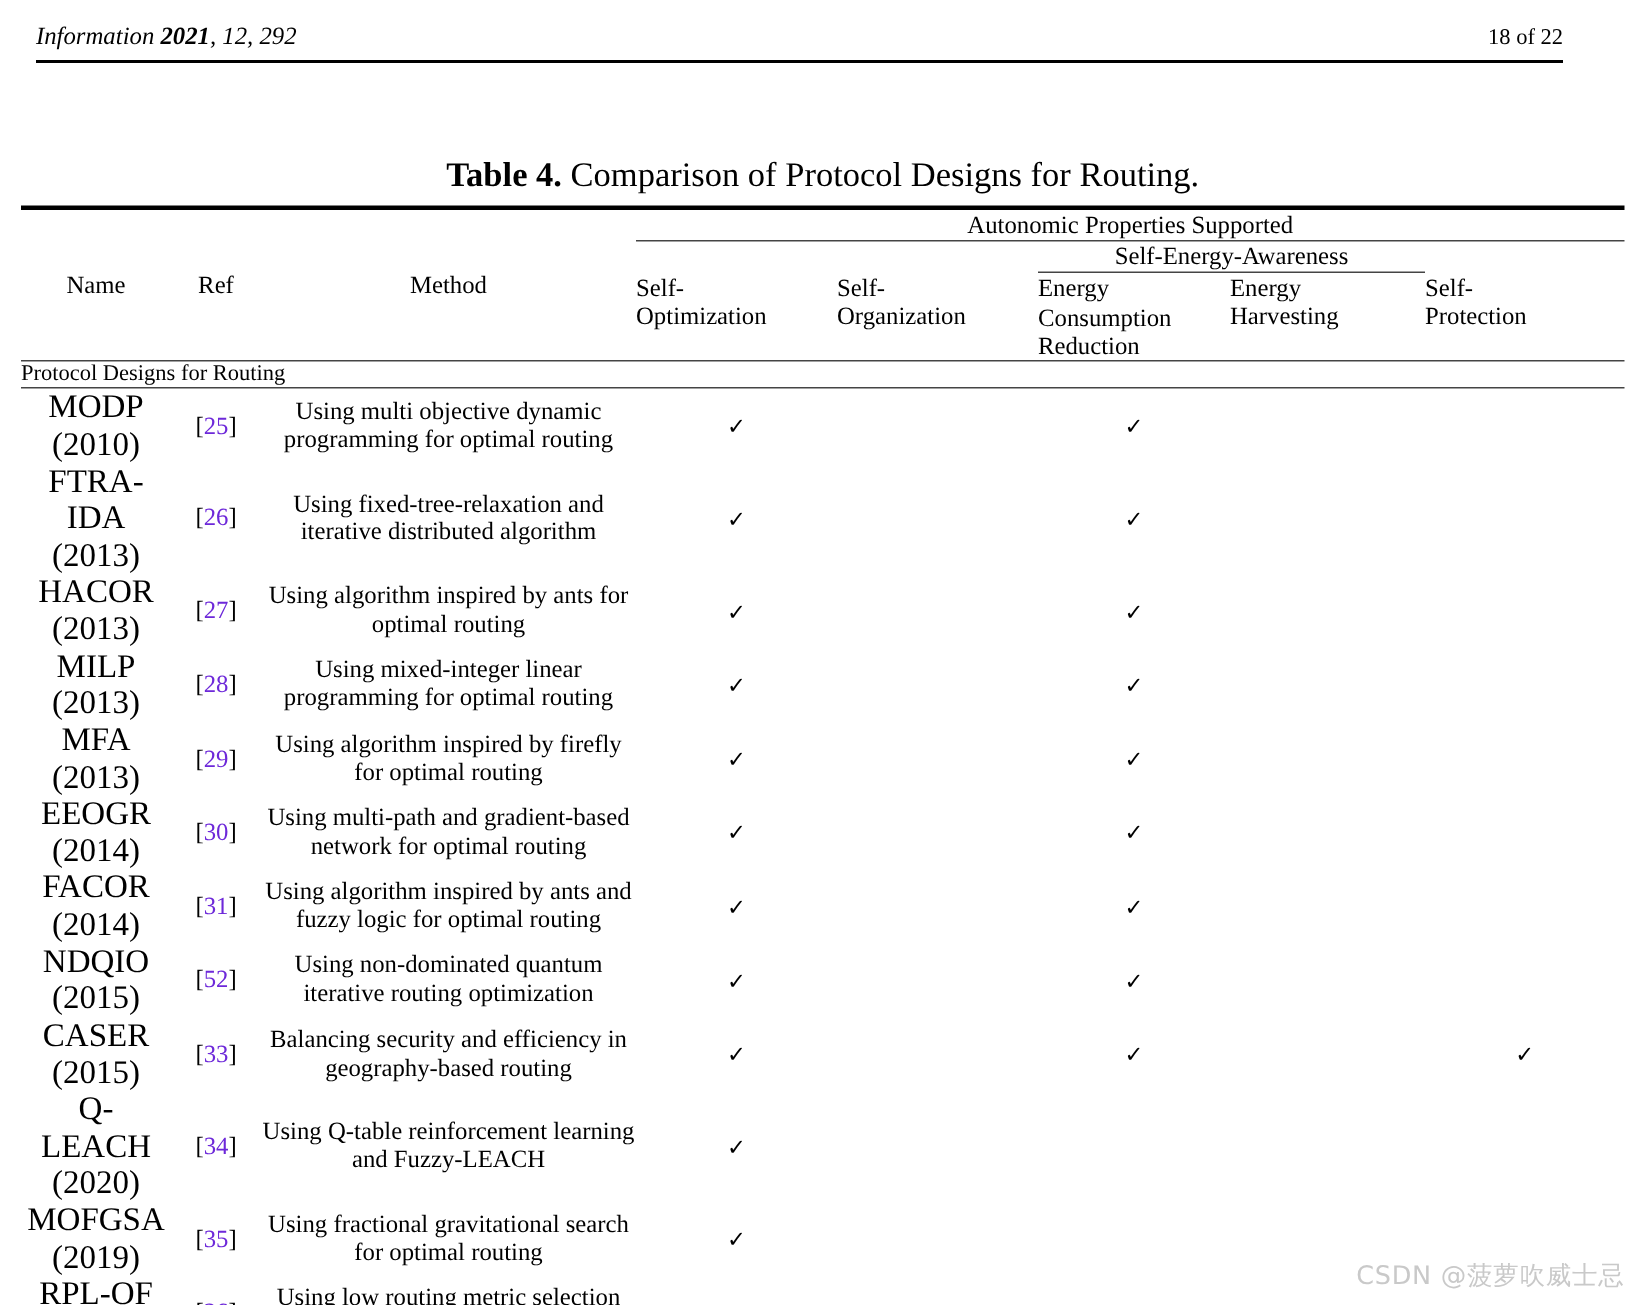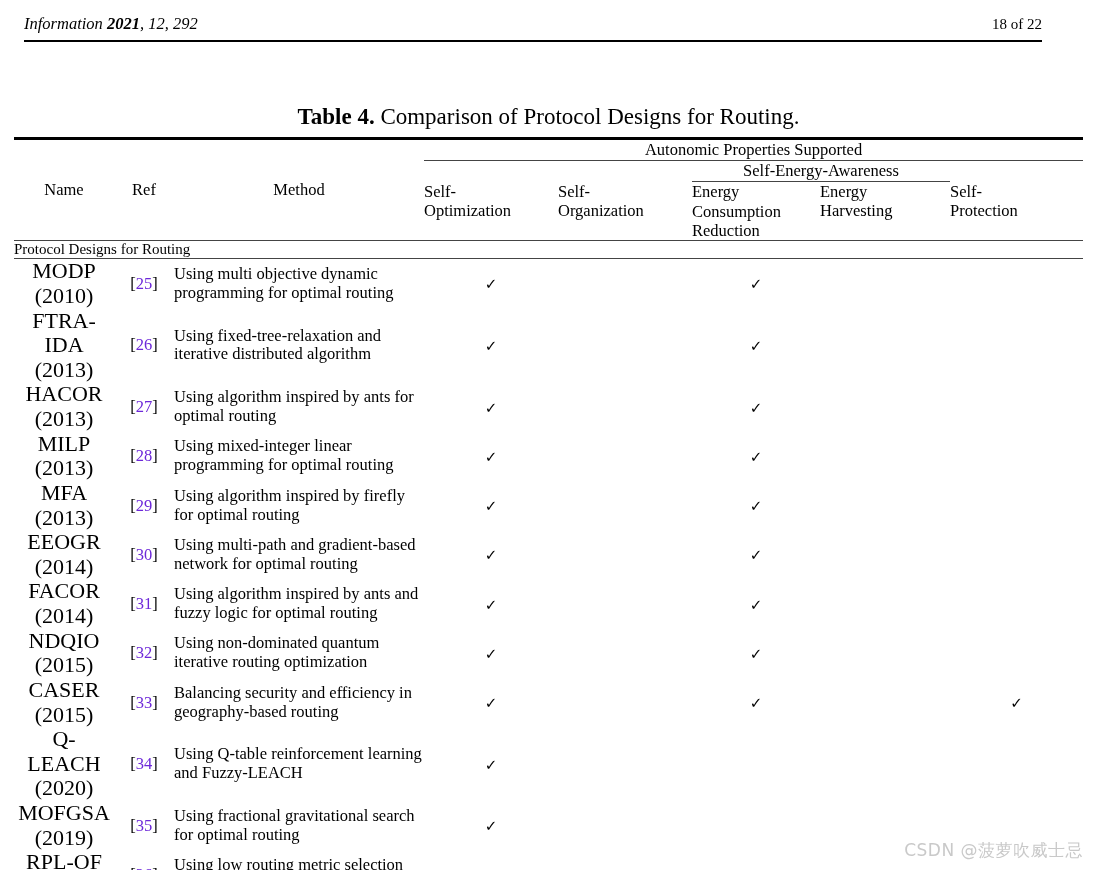"Using multi objective dynamic" td.method { text-align: none -> center }
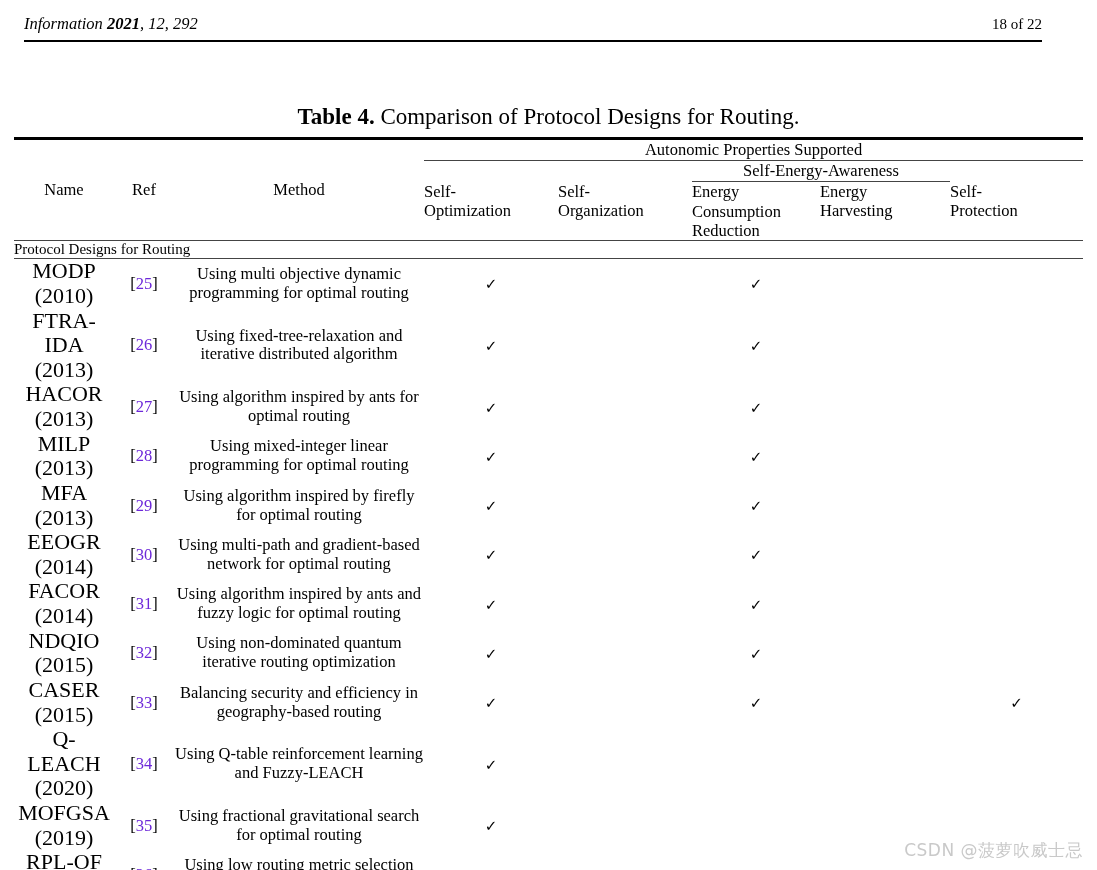"32" span.refnum { text: 32 -> 52 }
